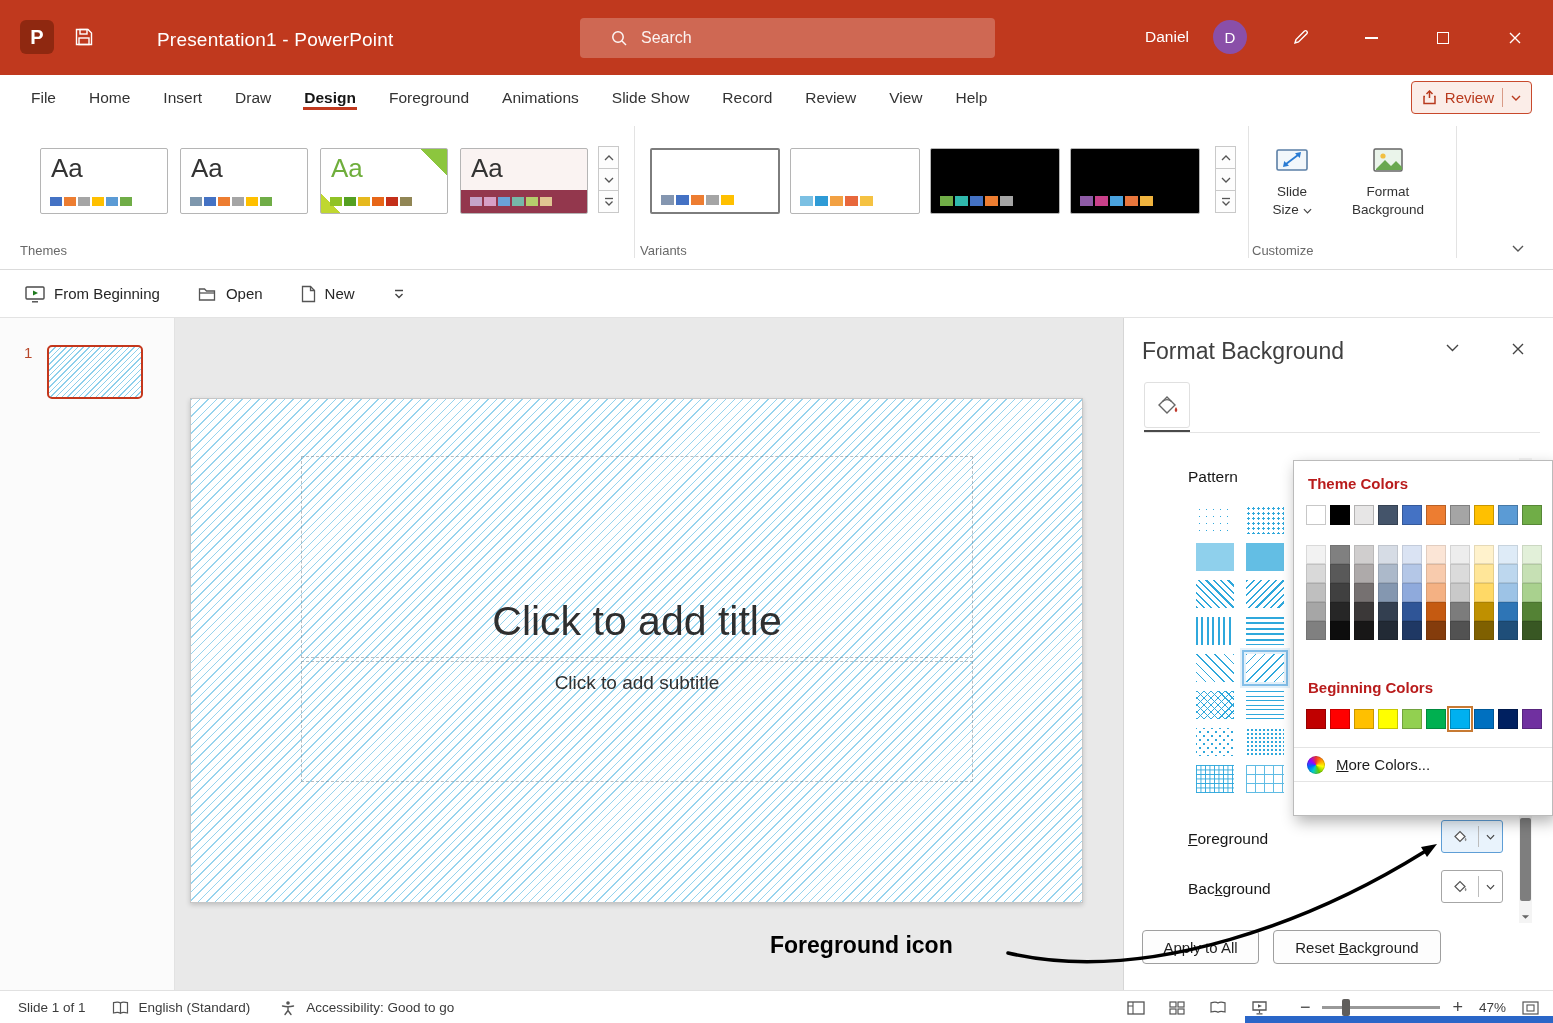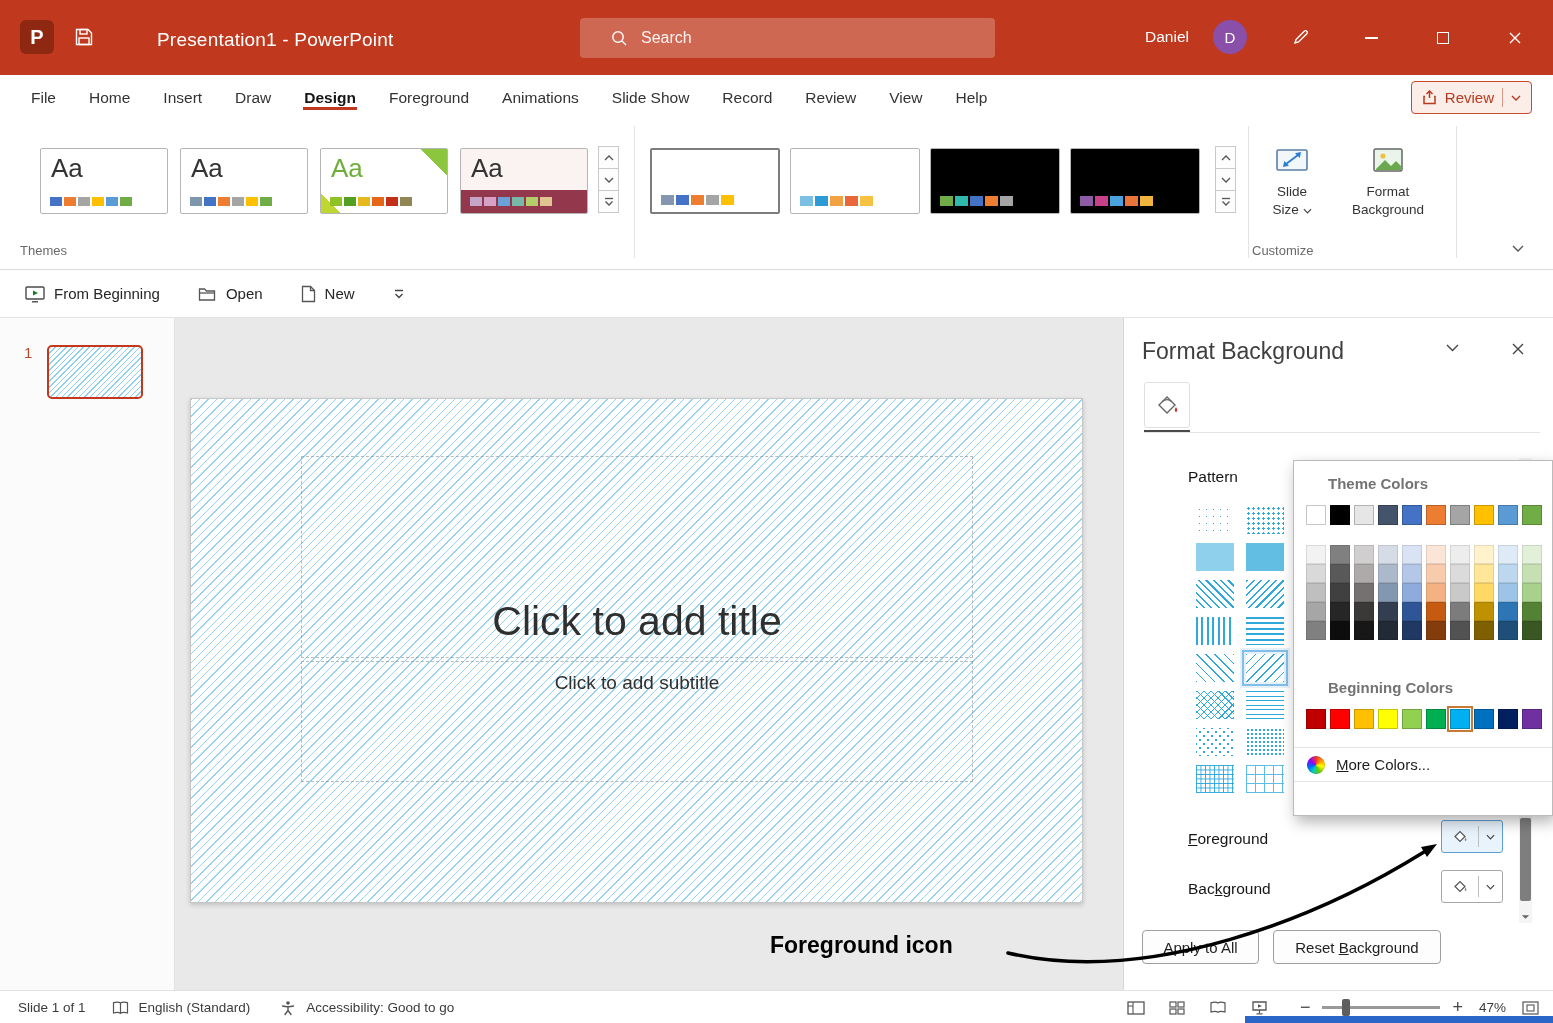"Variants" div.grp-label { html: none -> <div>Variants</div> }
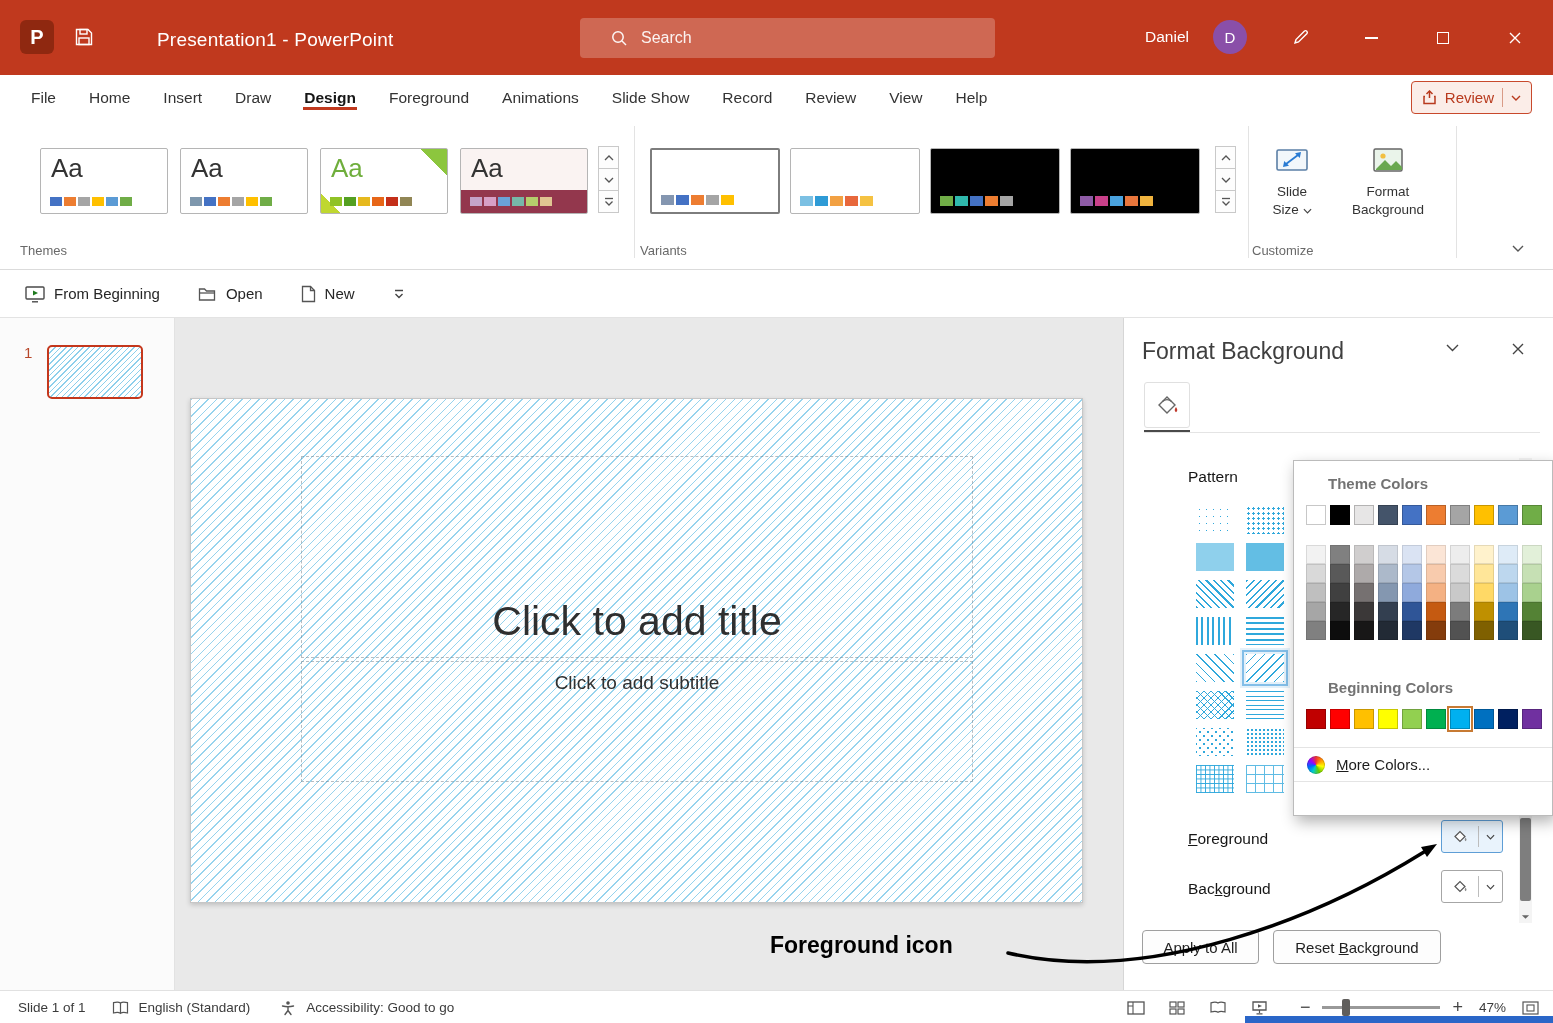"Theme Colors" .cp-title { color: #737373 -> #b91c1c; margin-left: 20px -> none }
